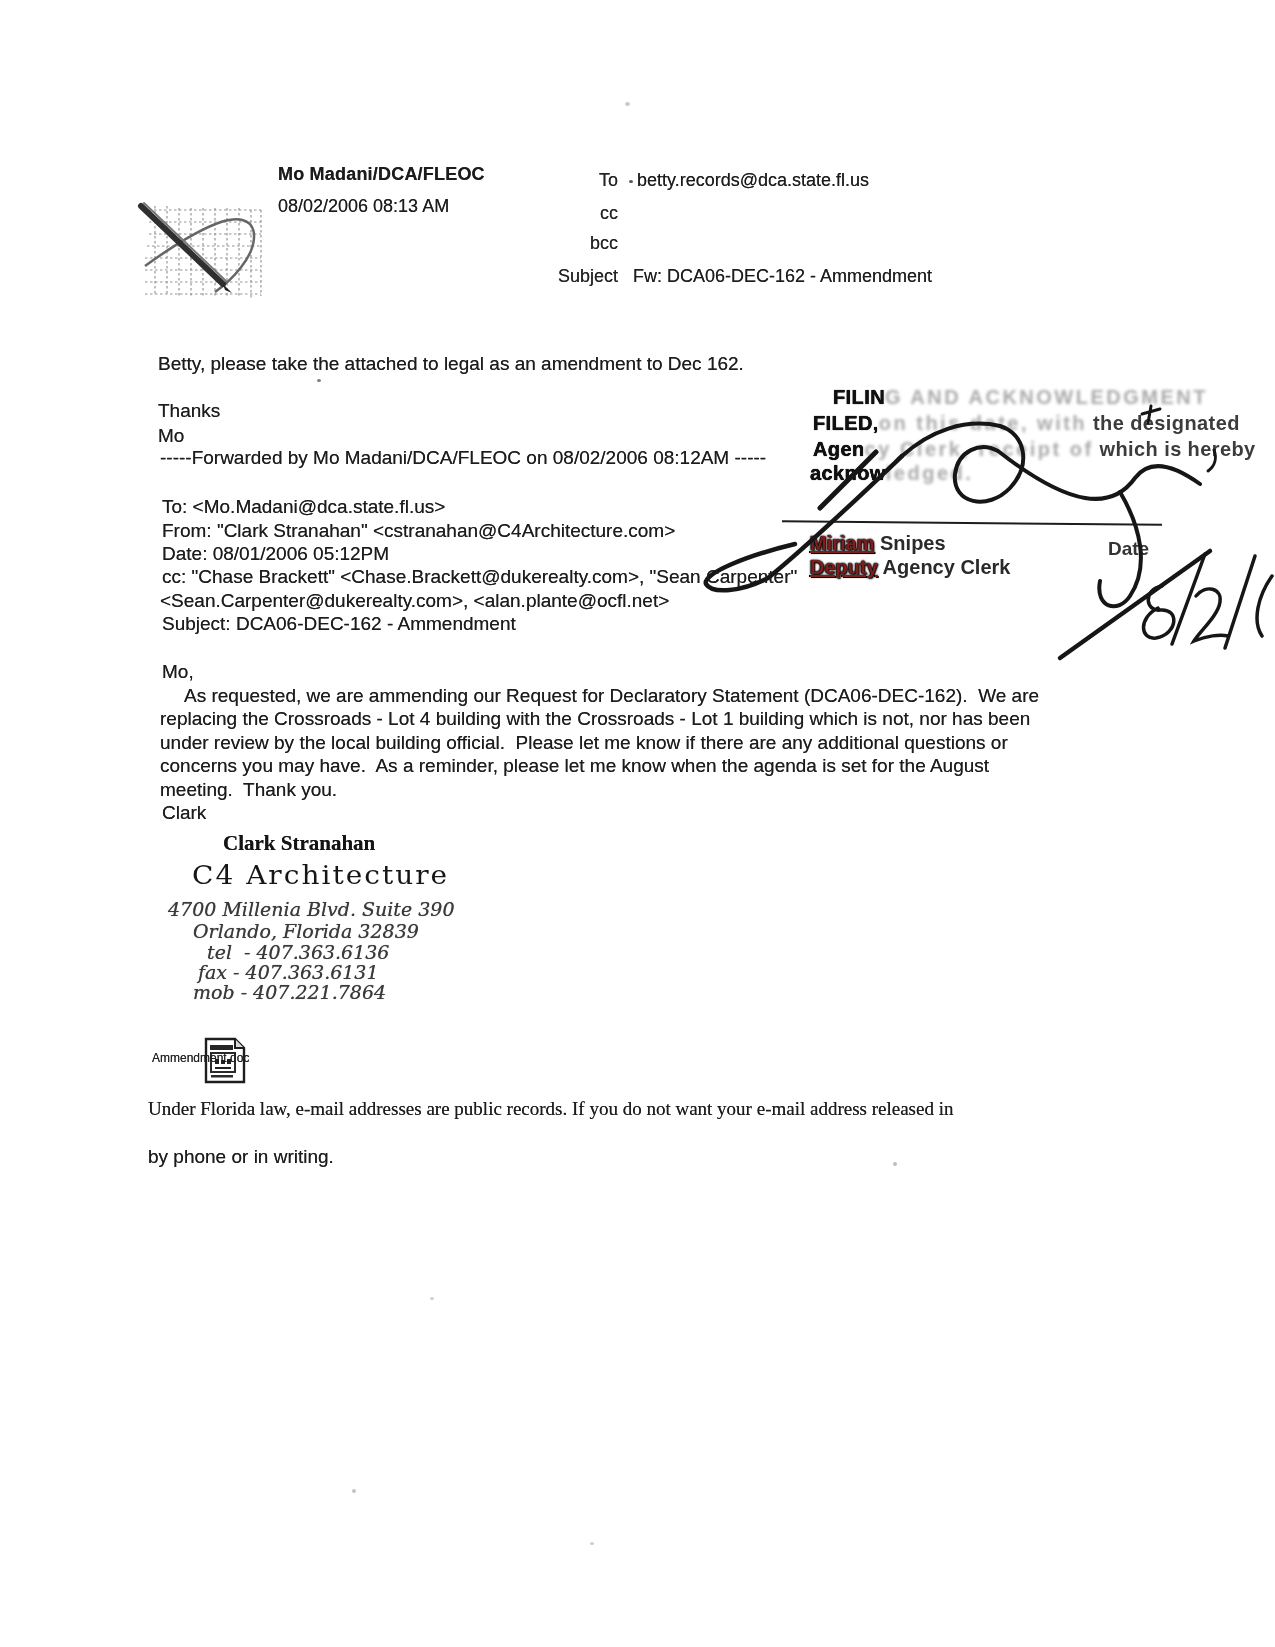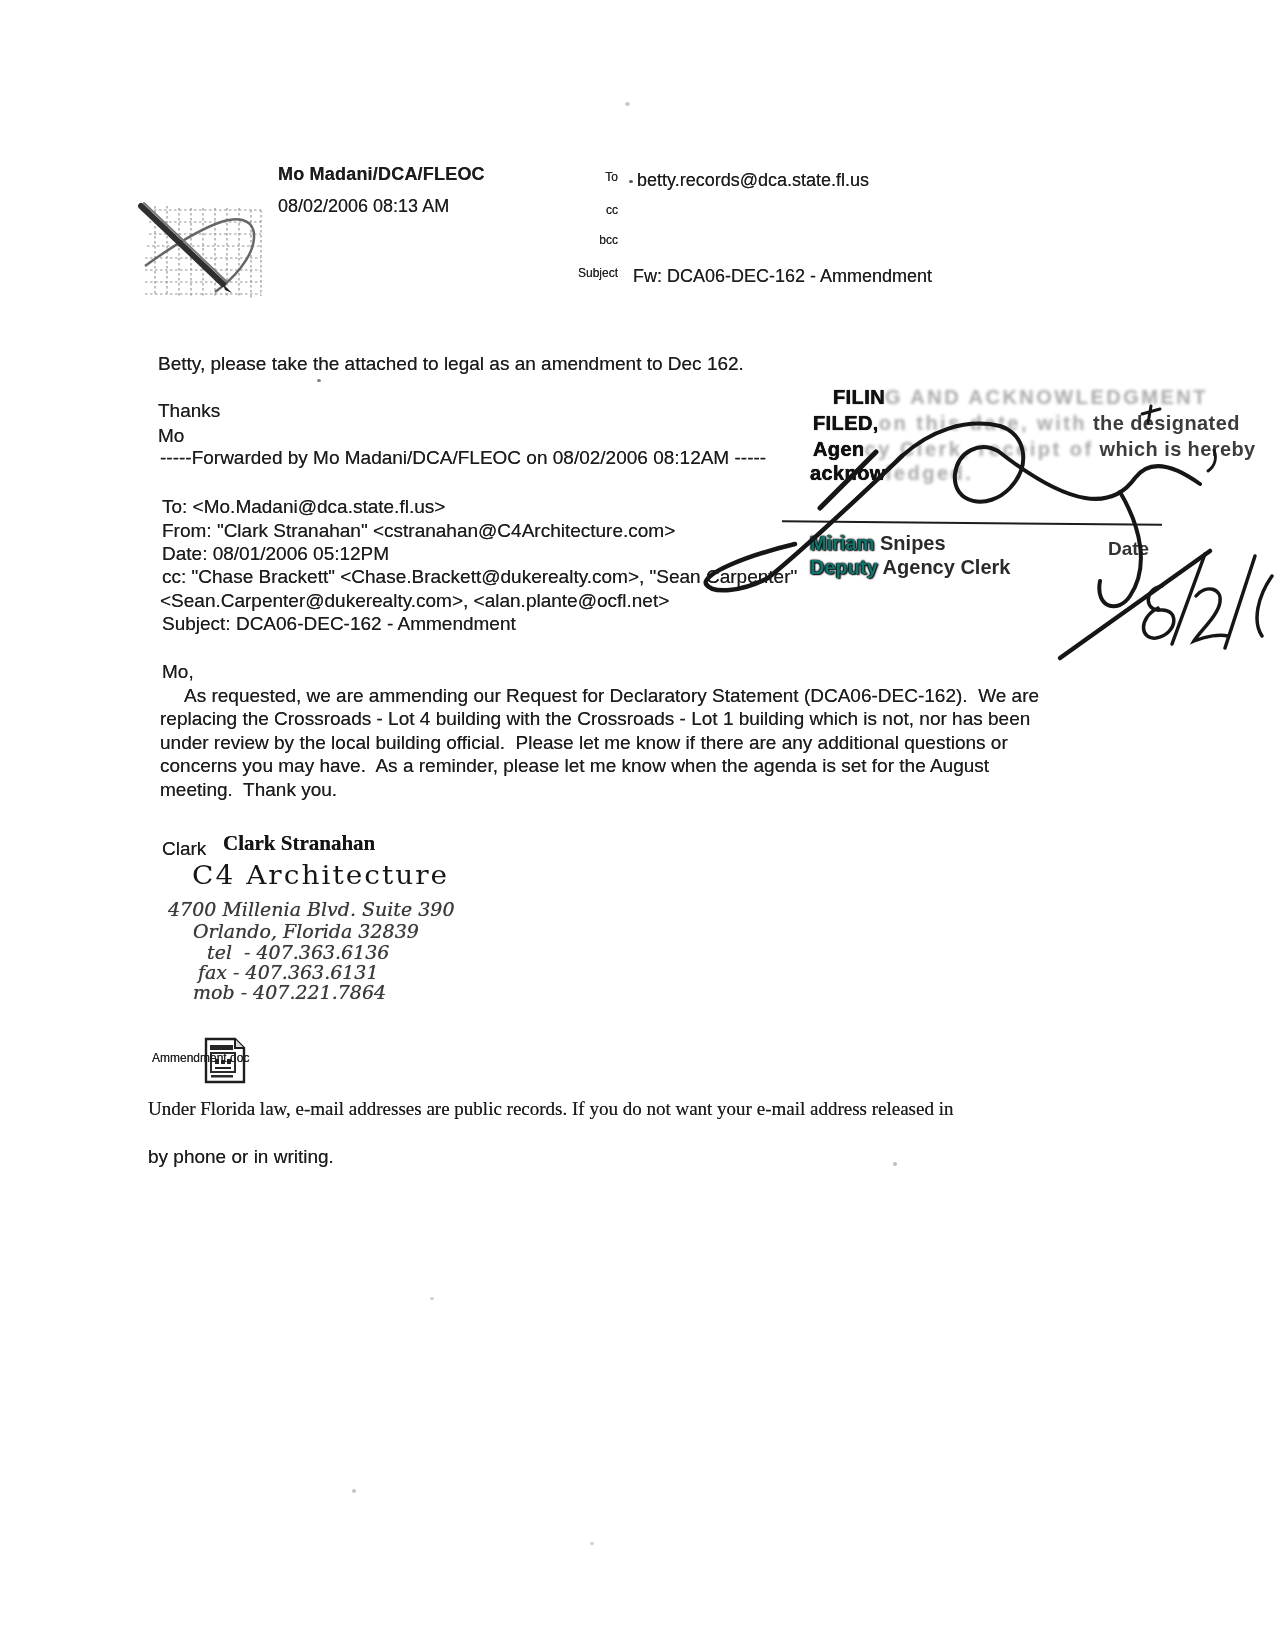"To" .hlabel { font-size: 12px -> 18px }
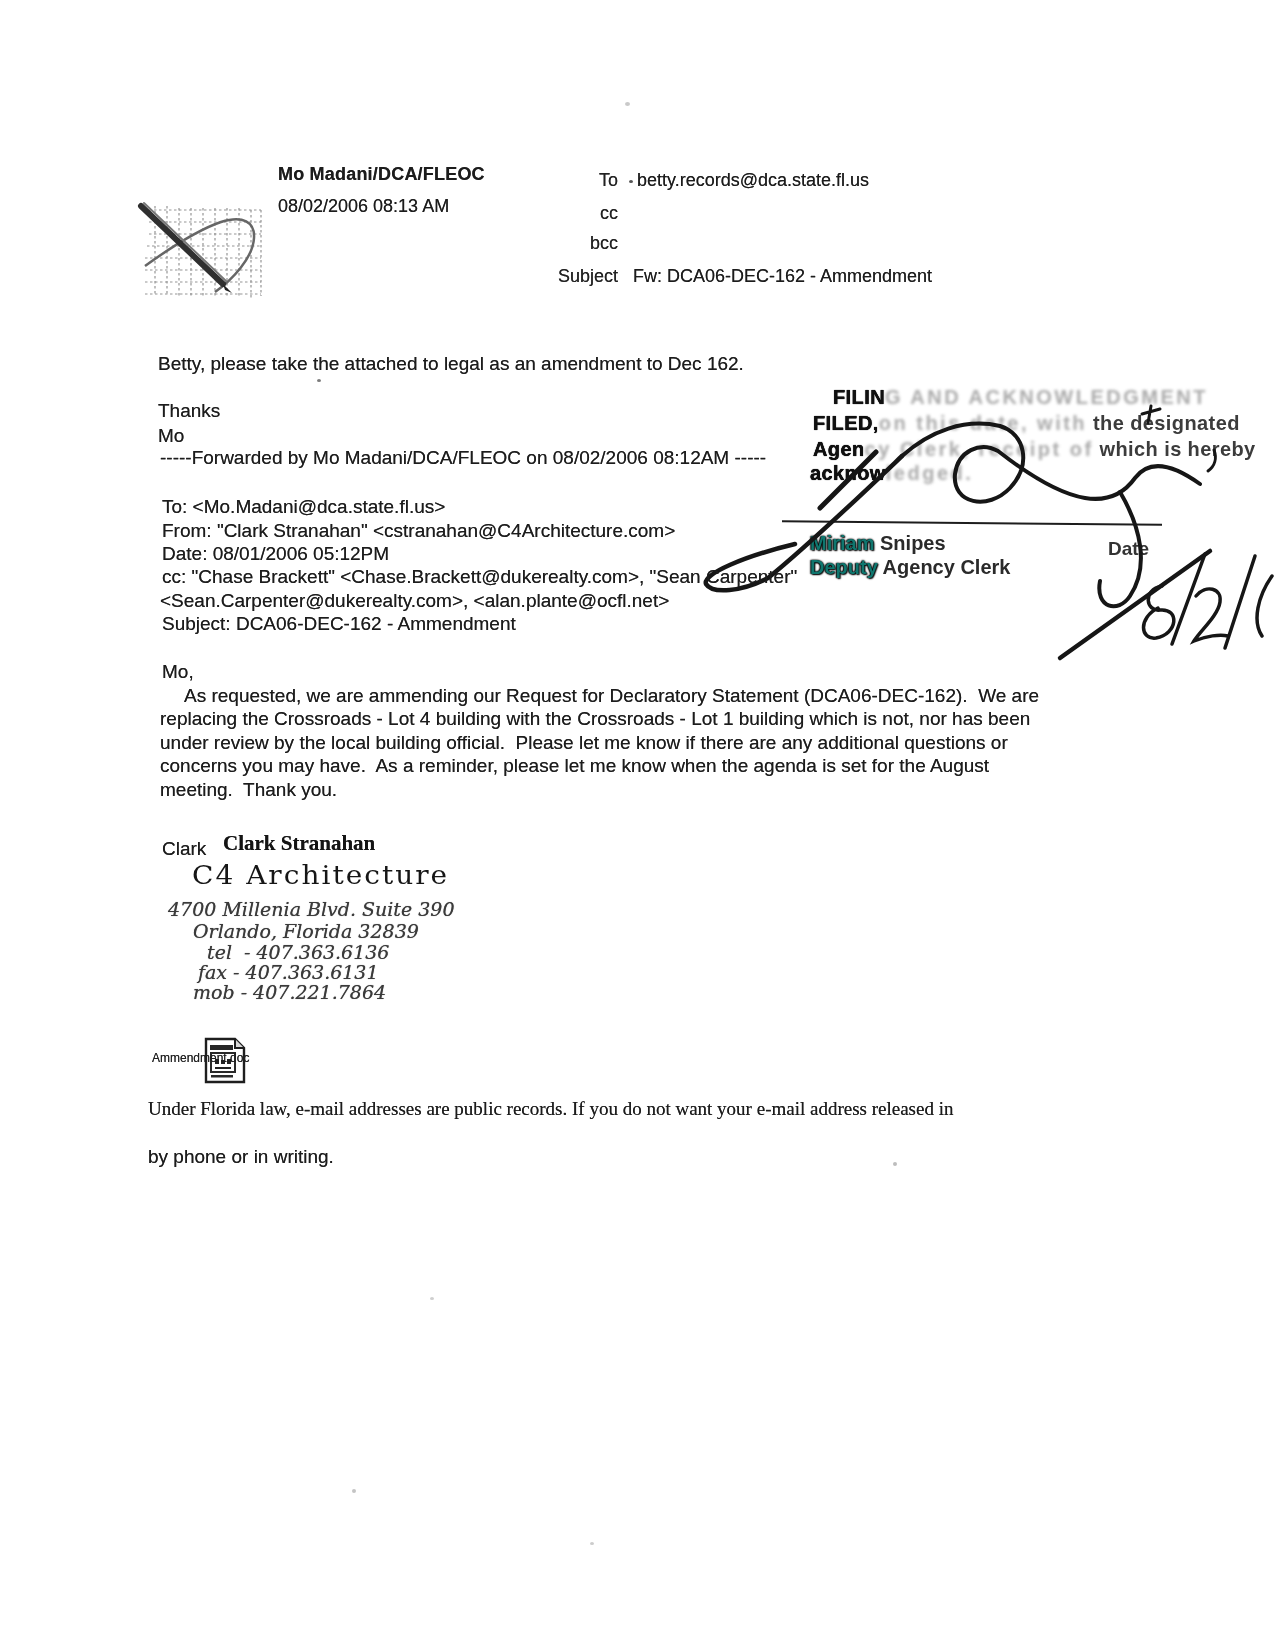"Miriam" .smudge { color: #0f766e -> #7f1d1d; text-decoration: none -> underline }
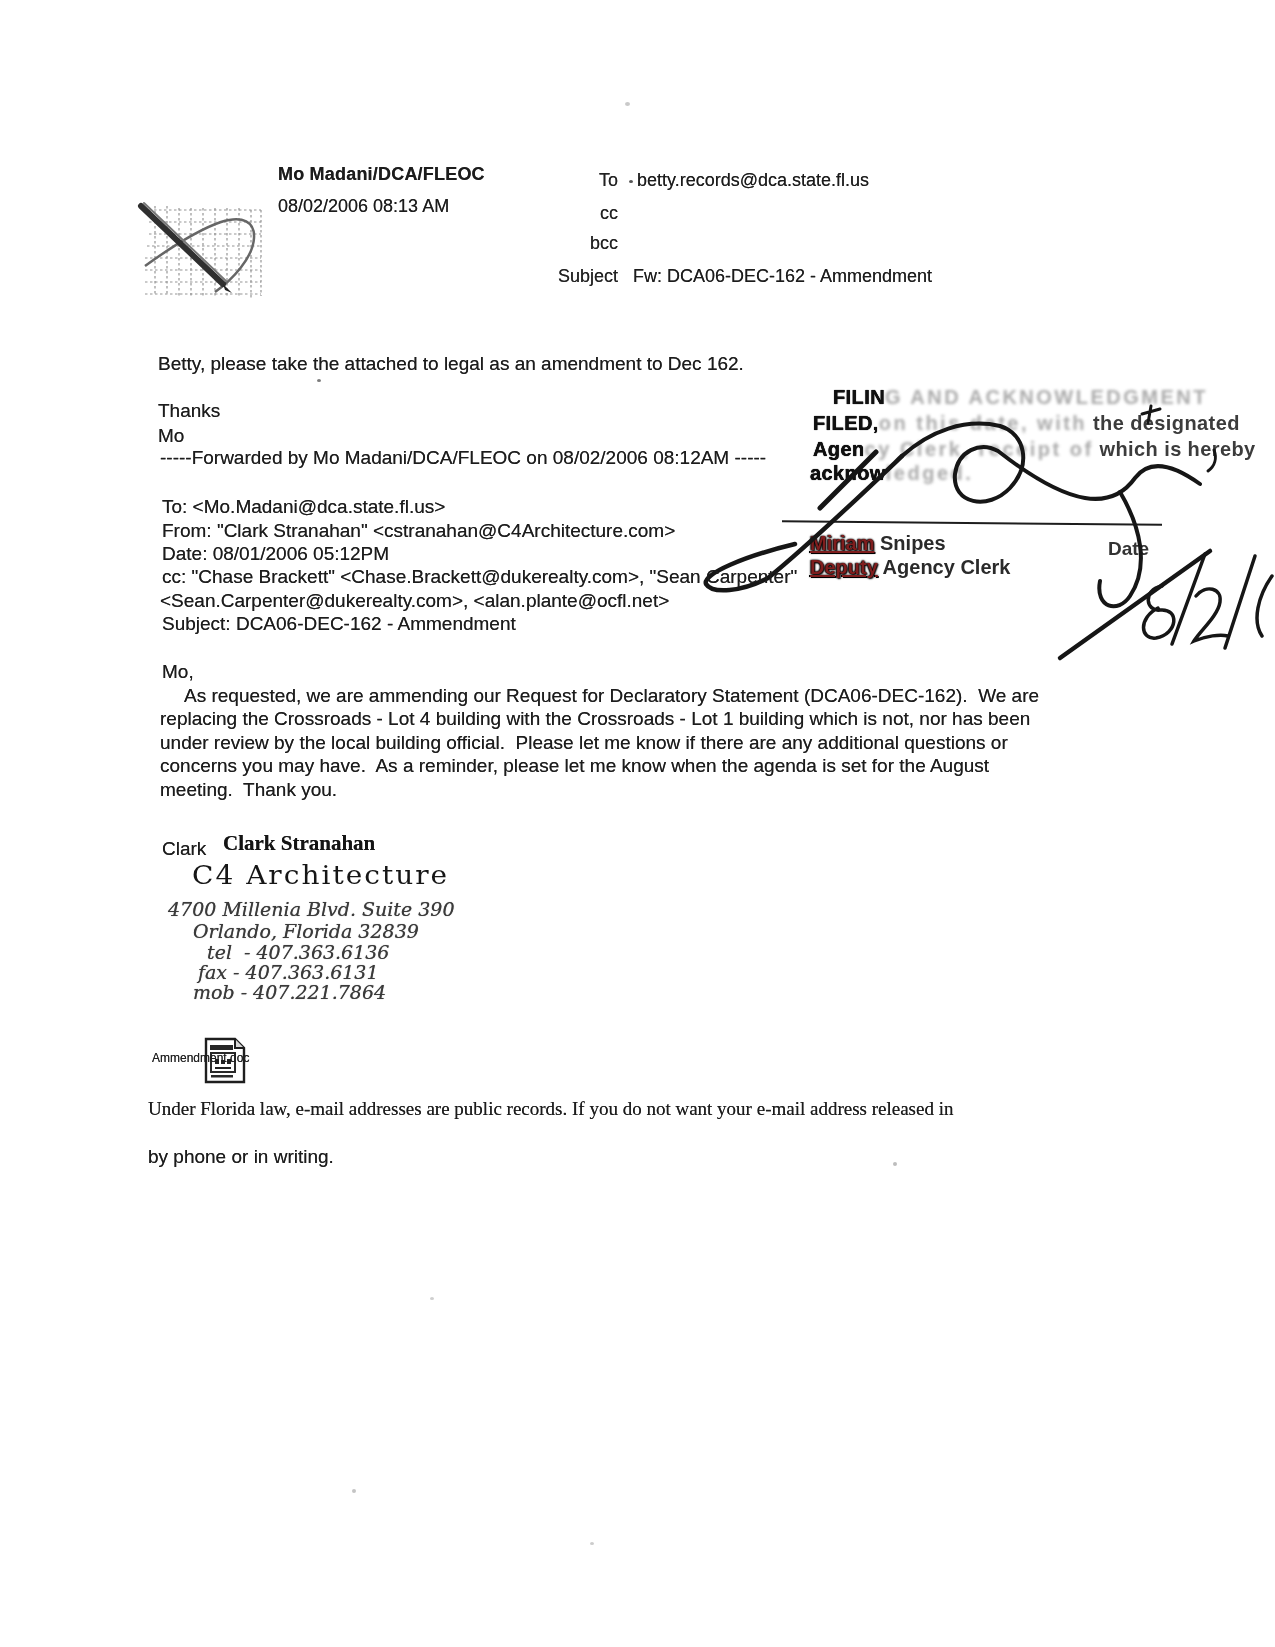"Clark" div.abs { margin-top: 36px -> none }
